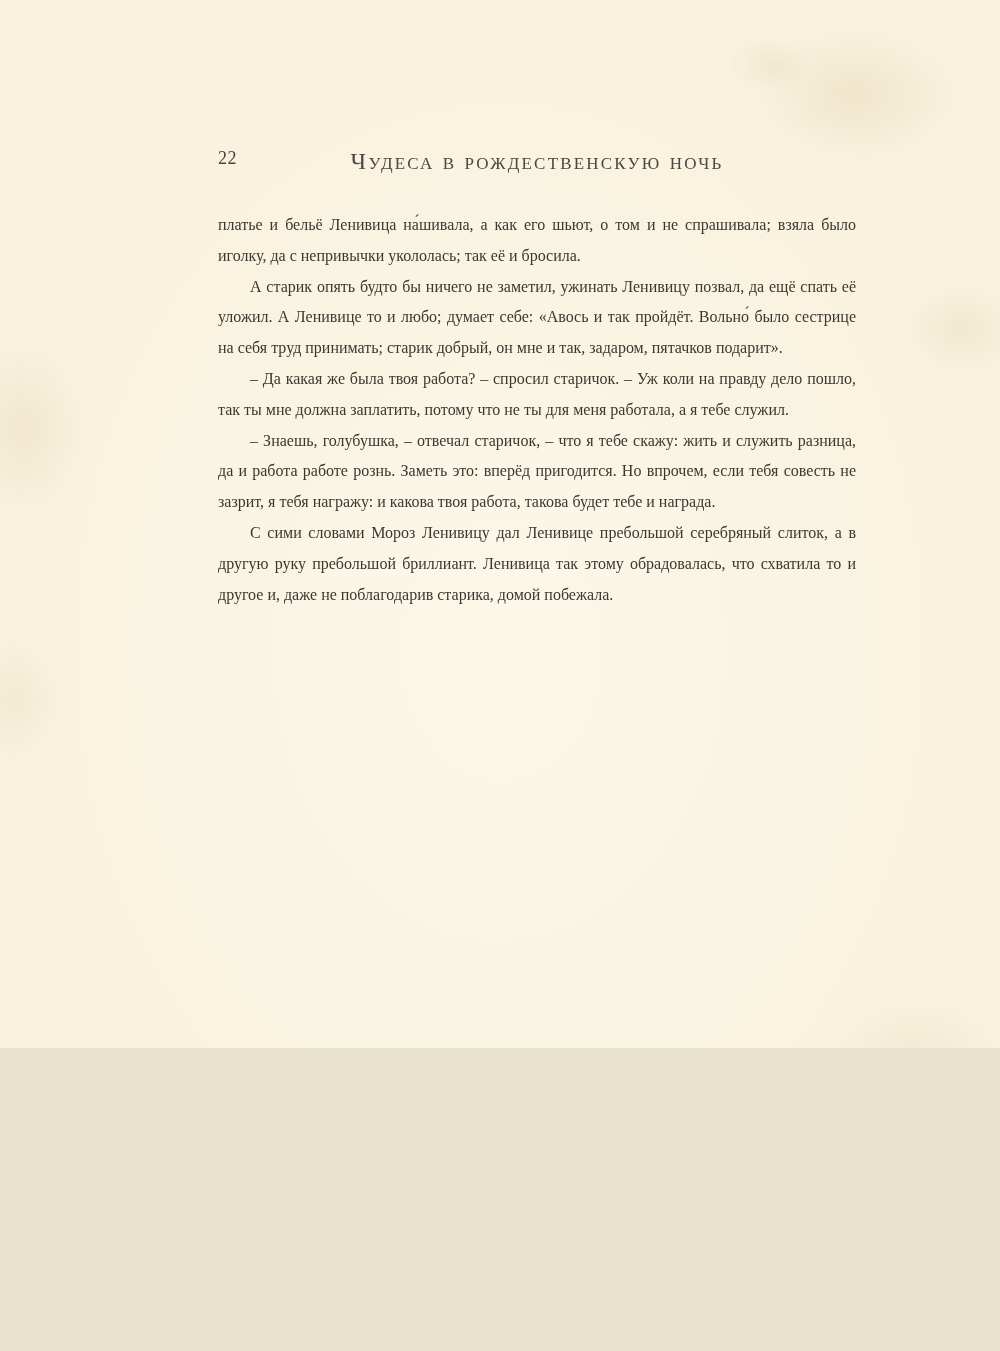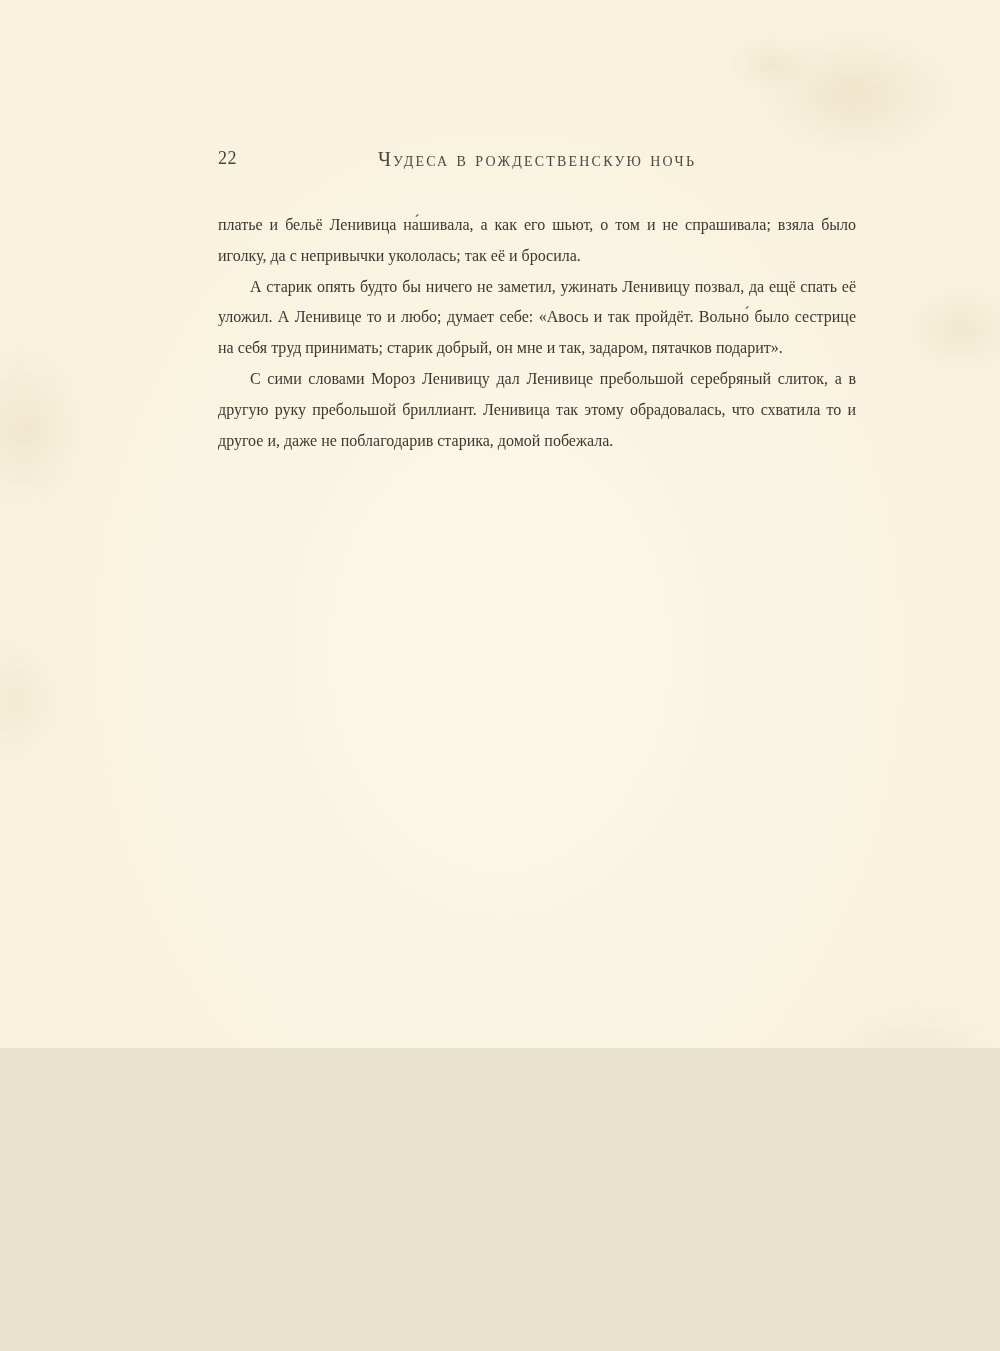"Чудеса в рождественскую ночь" .running-title { font-size: 20px -> 24px }
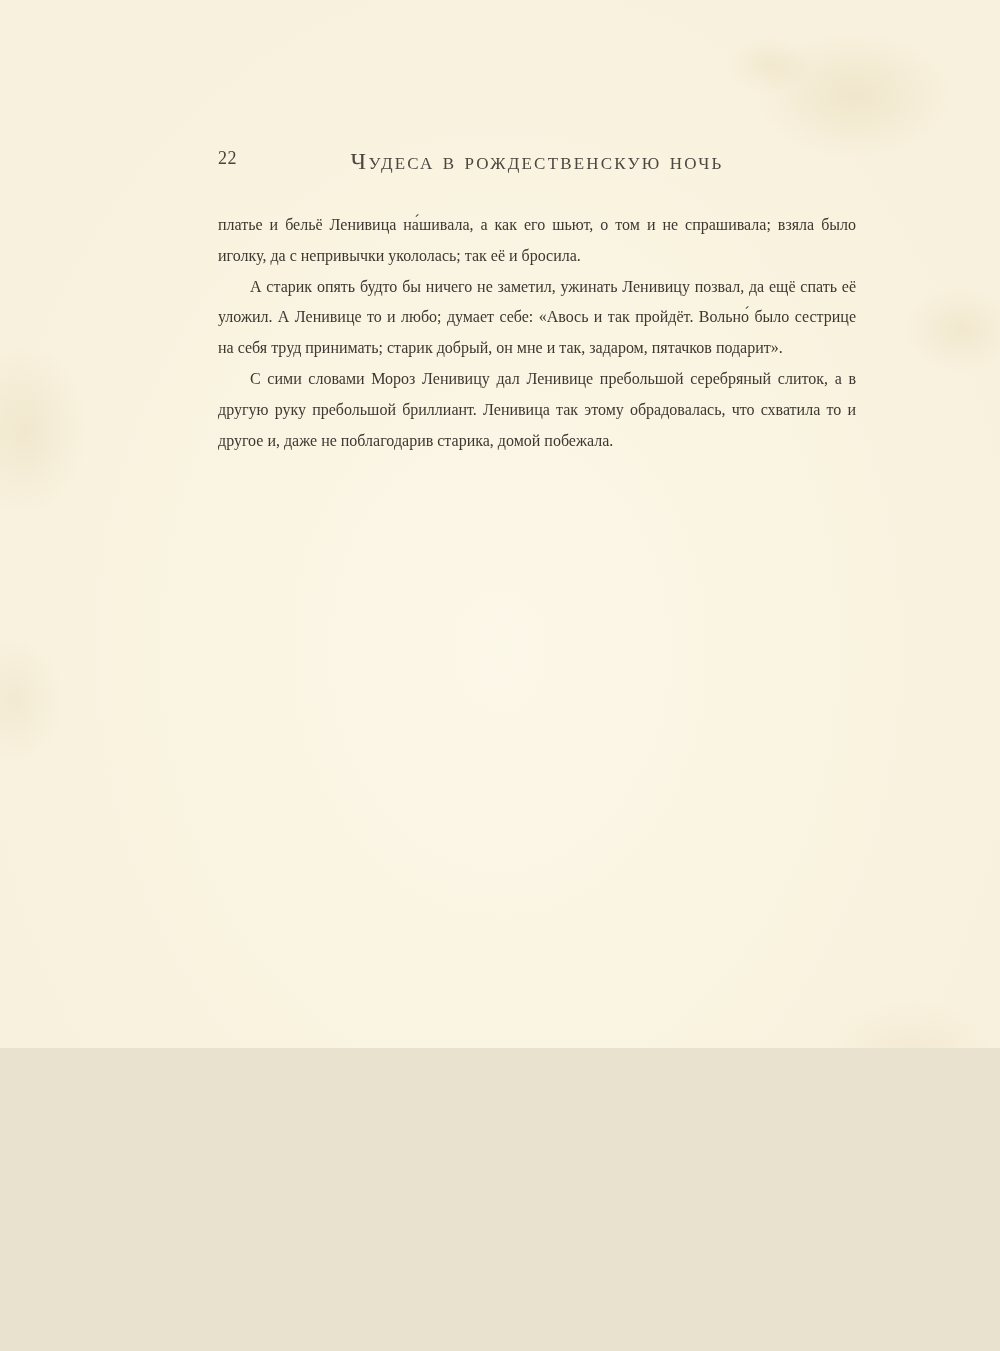"– Да какая же была" p { html: none -> <p>– Да какая же была твоя работа? – спросил старичок. – Уж коли на правду дело пошло, так ты мне должна заплатить, потому что не ты для меня работала, а я тебе служил.</p> }
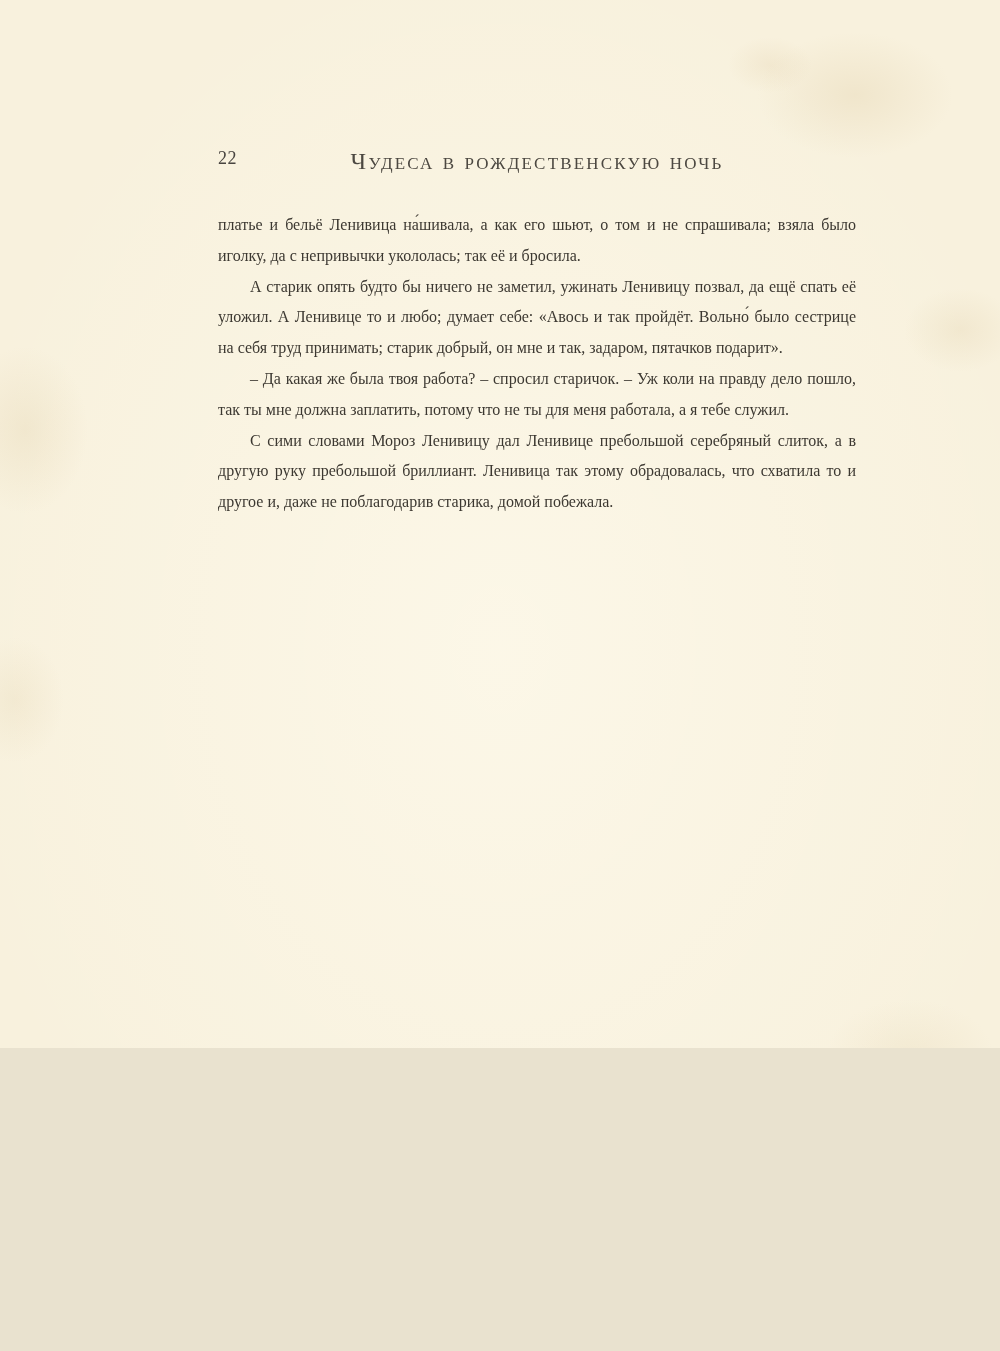"– Знаешь, голубушка, – отвечал" p { html: none -> <p>– Знаешь, голубушка, – отвечал старичок, – что я тебе скажу: жить и служить разница, да и работа работе рознь. Заметь это: вперёд пригодится. Но впрочем, если тебя совесть не зазрит, я тебя награжу: и какова твоя работа, такова будет тебе и награда.</p> }
